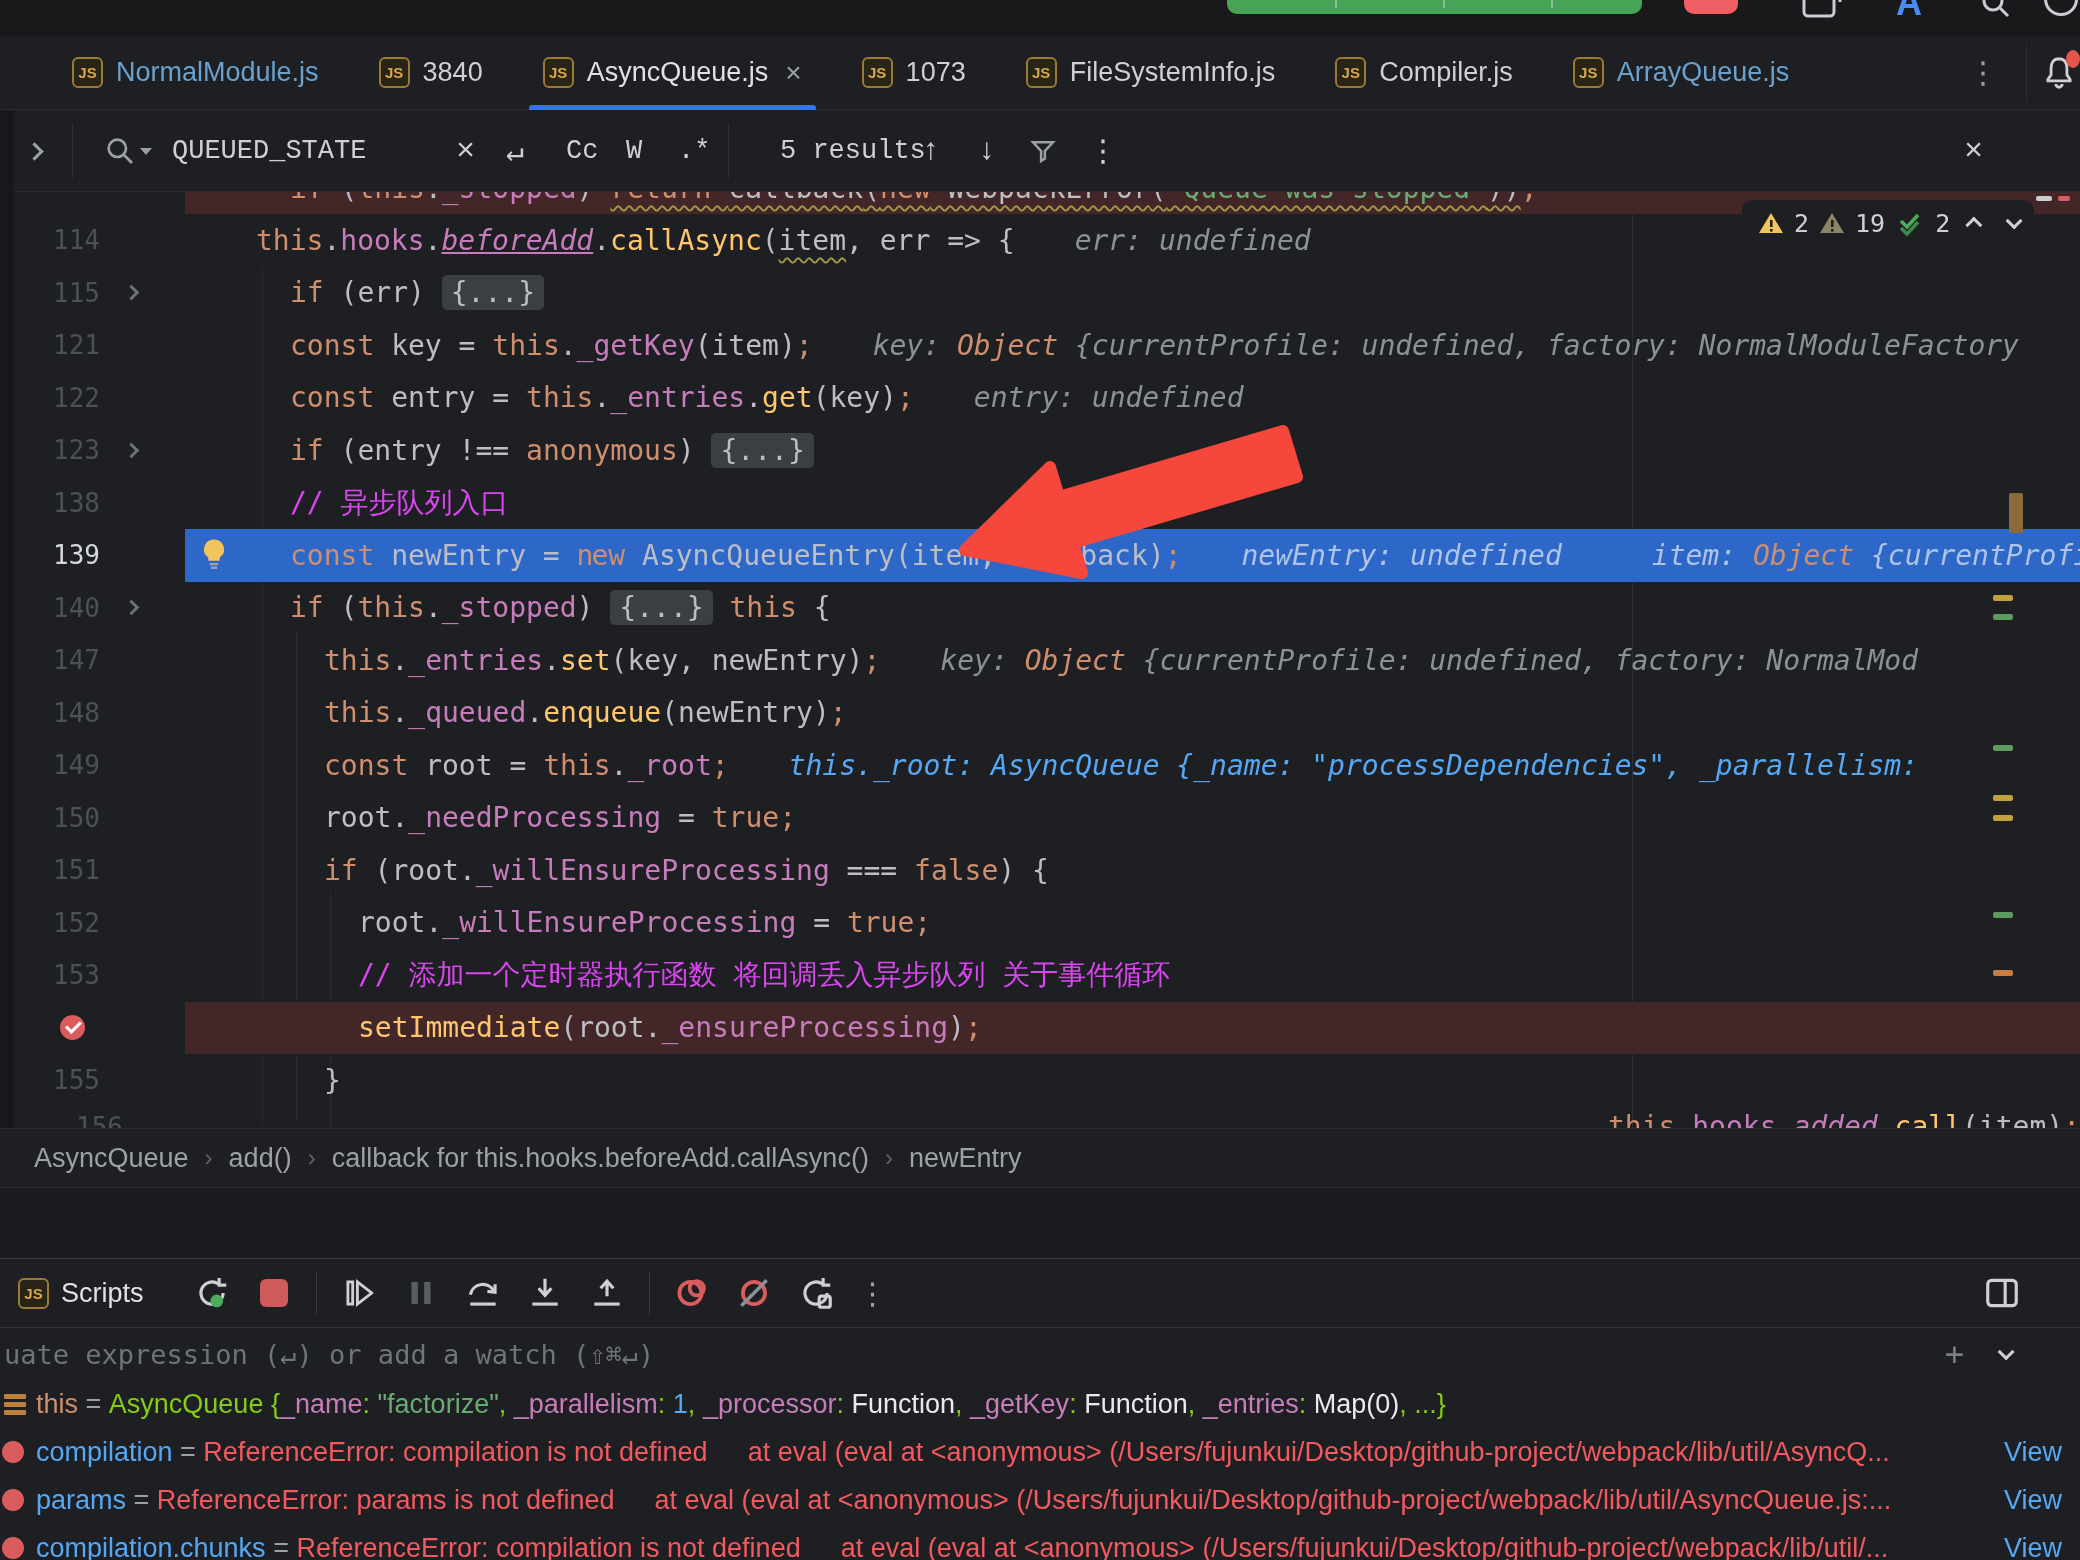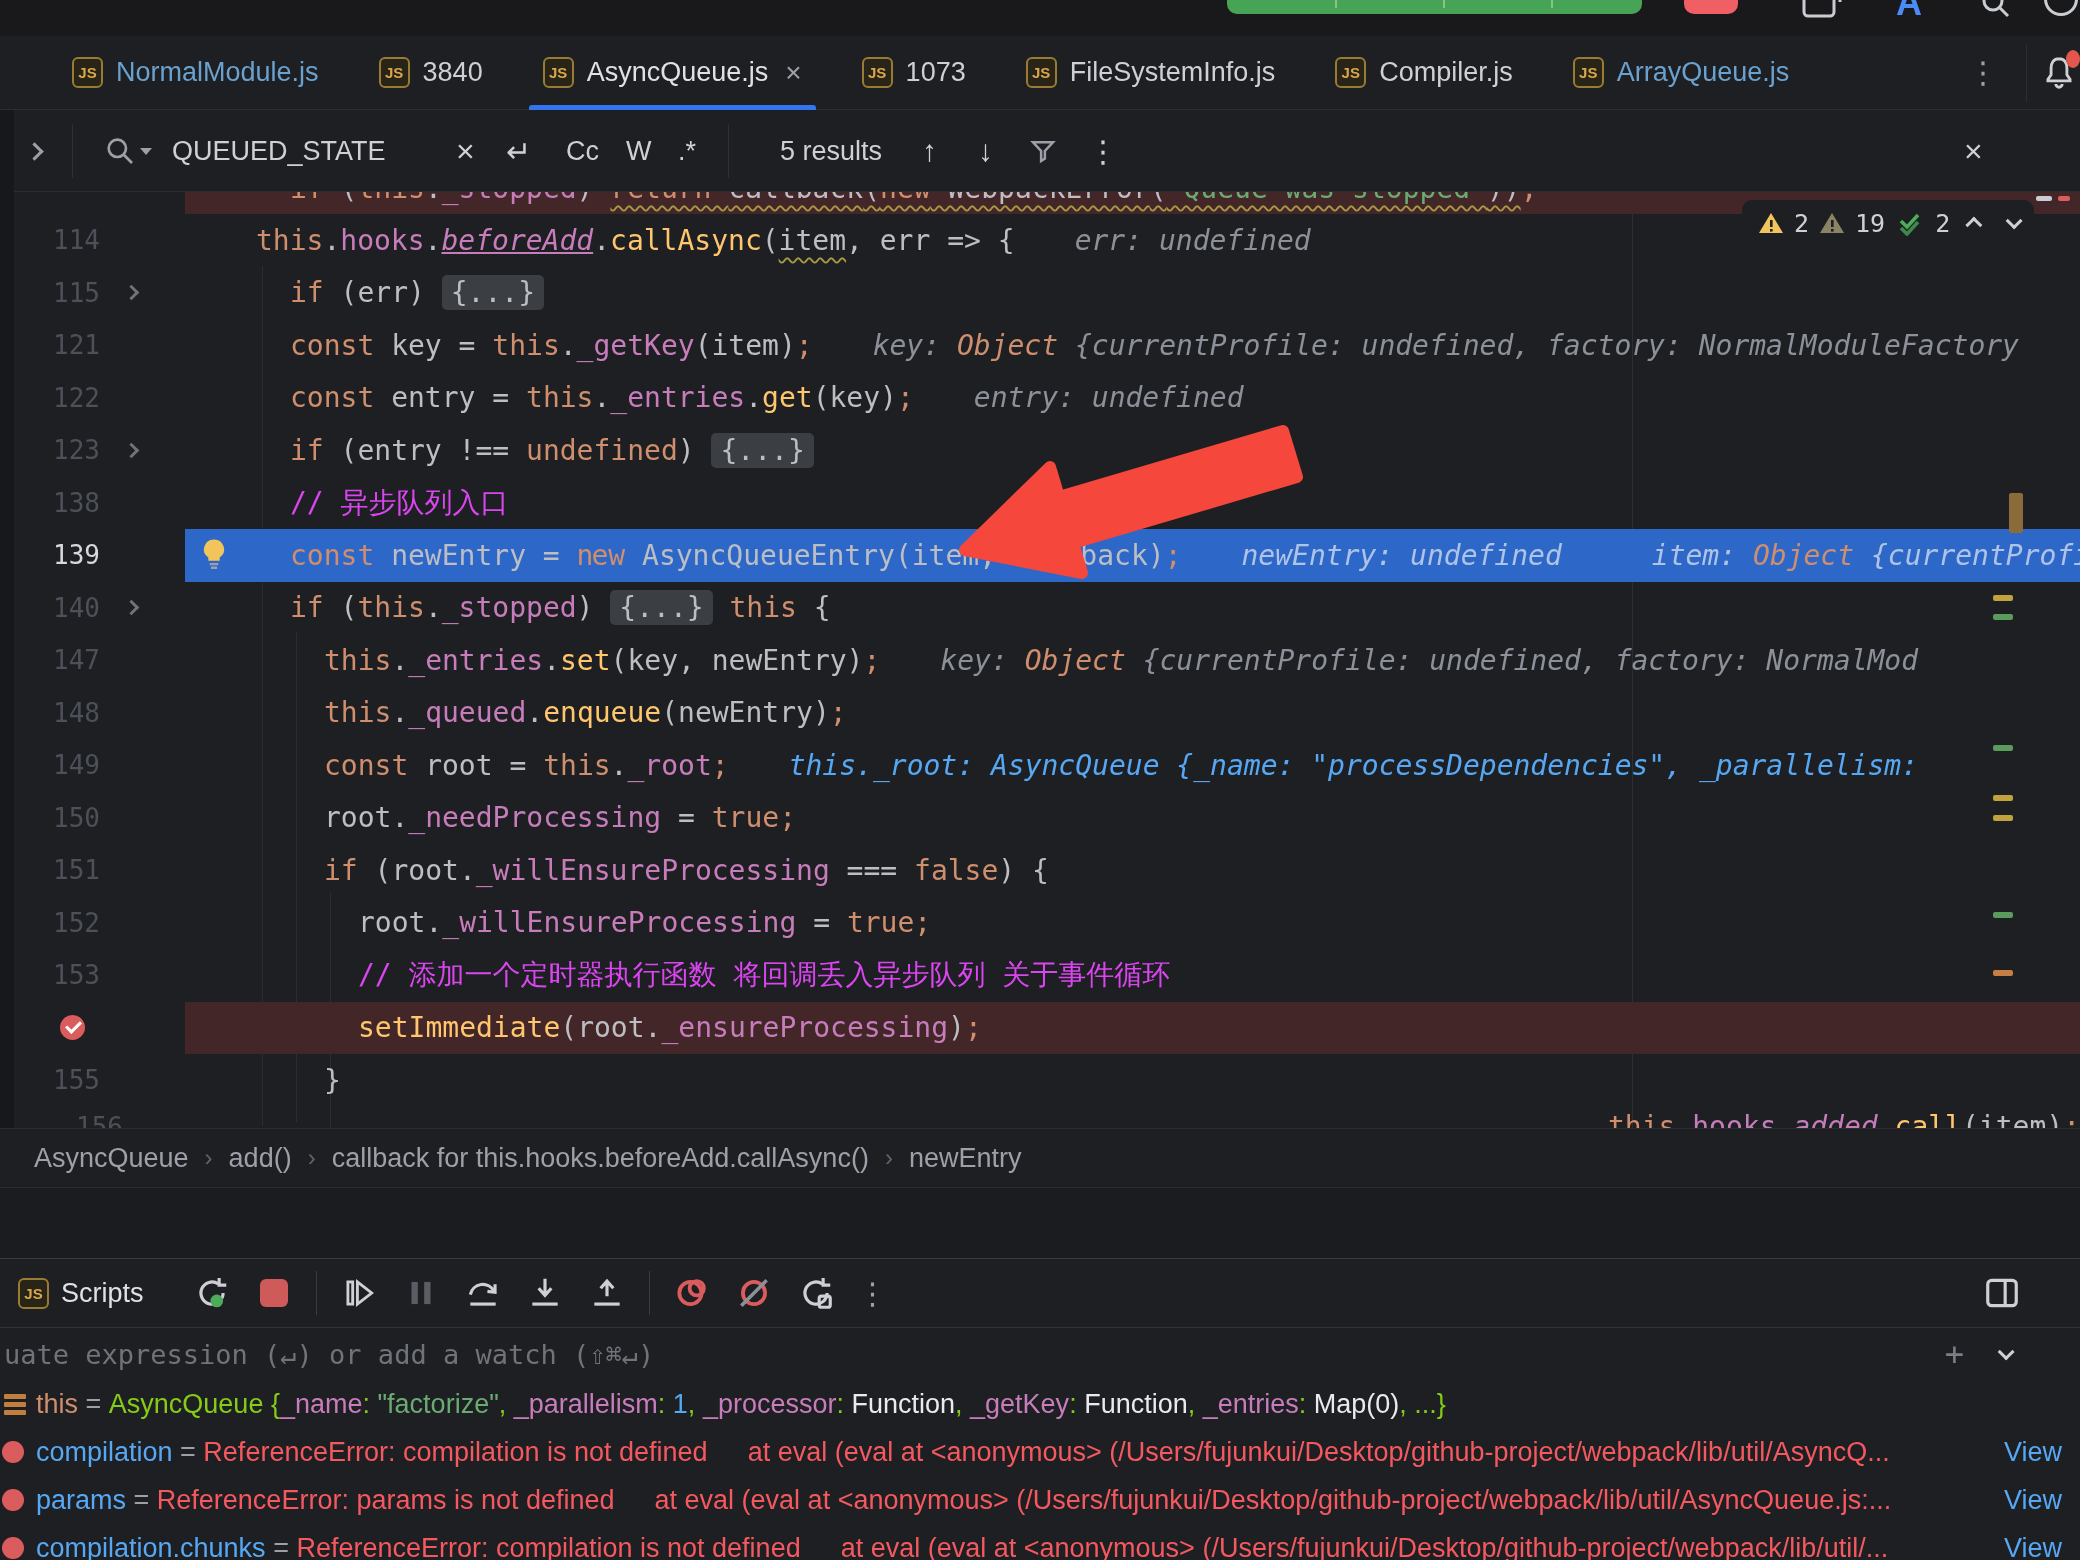"QUEUED_STATE" .findbar .item { font-family: none -> Liberation Mono, monospace }
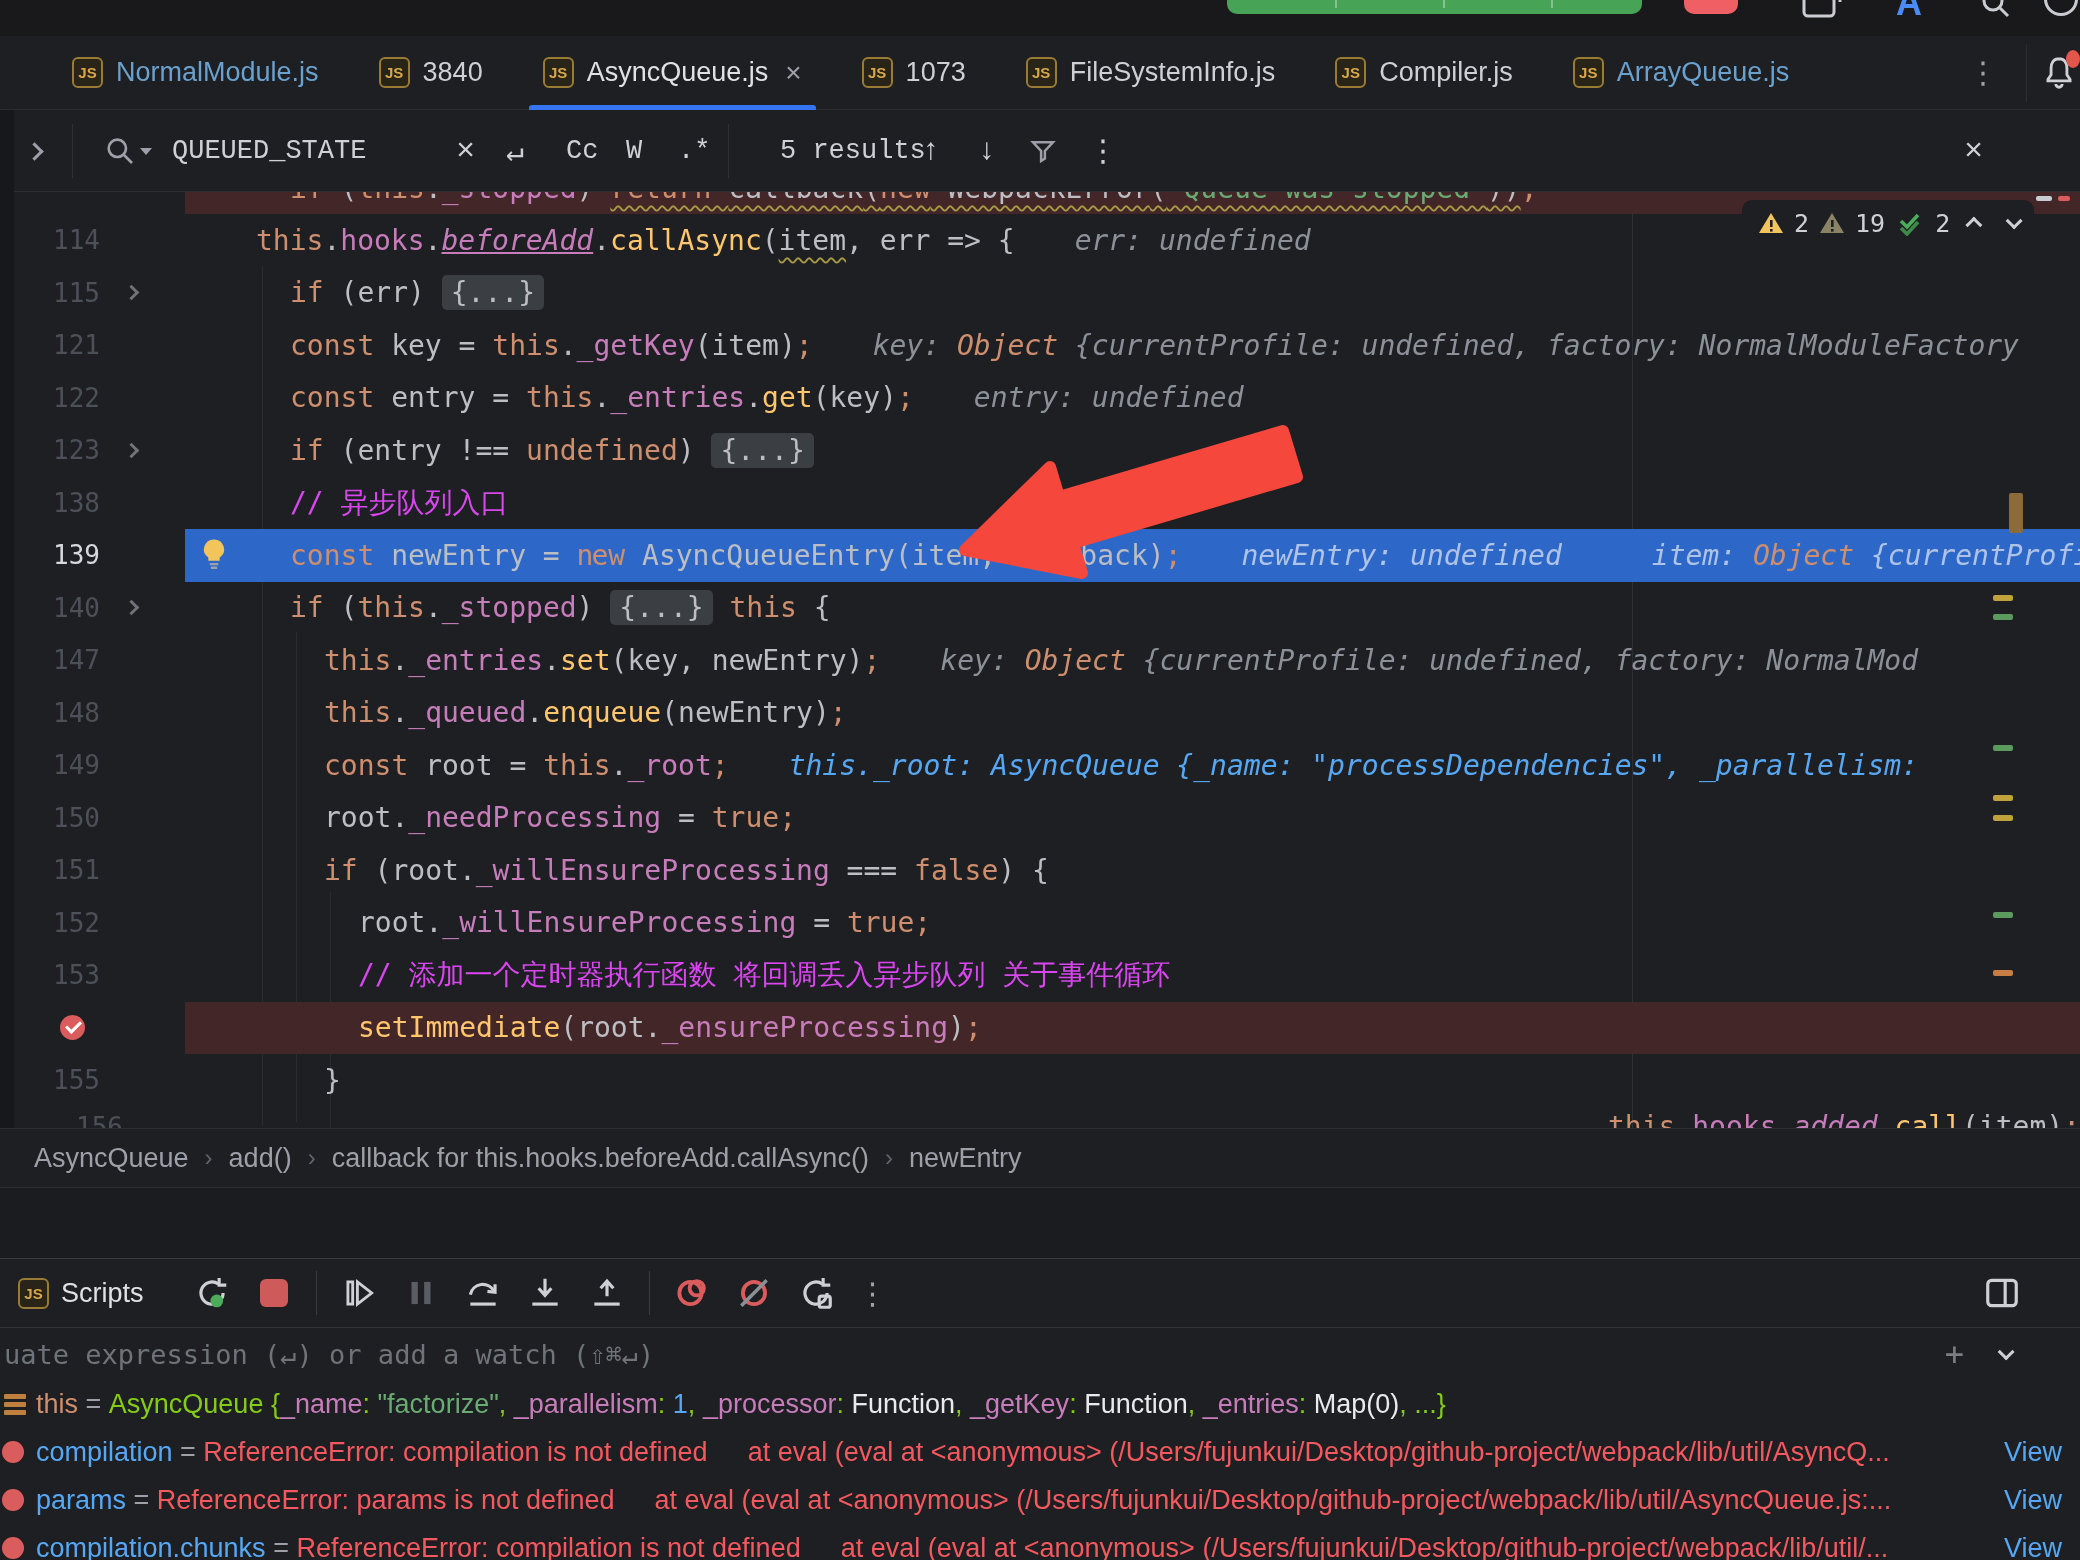"undefined" span.tk { text: undefined -> anonymous }
